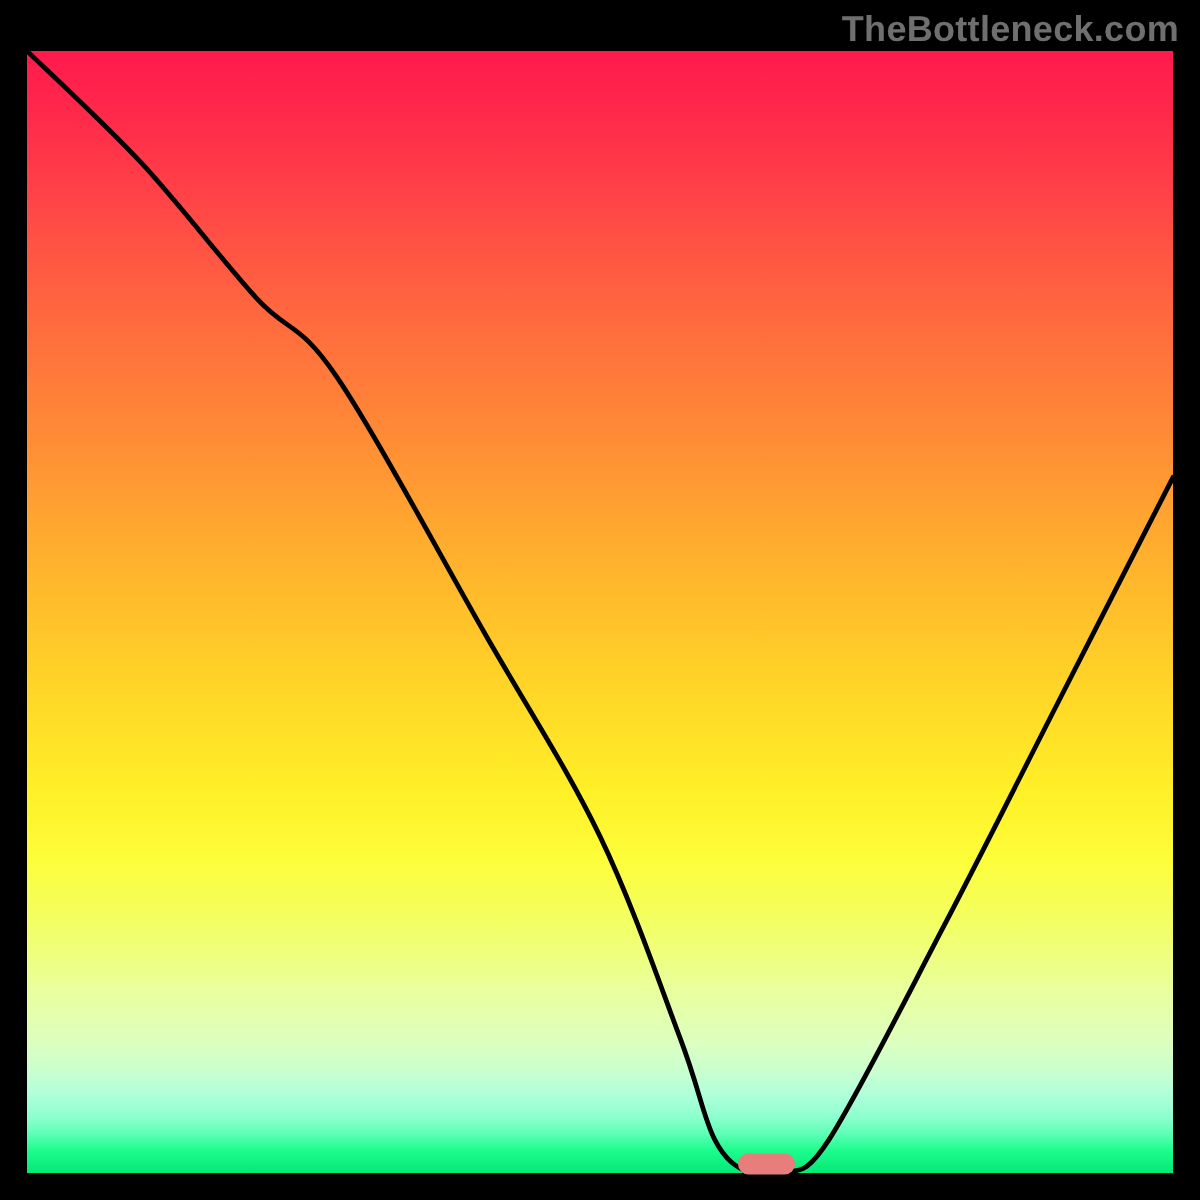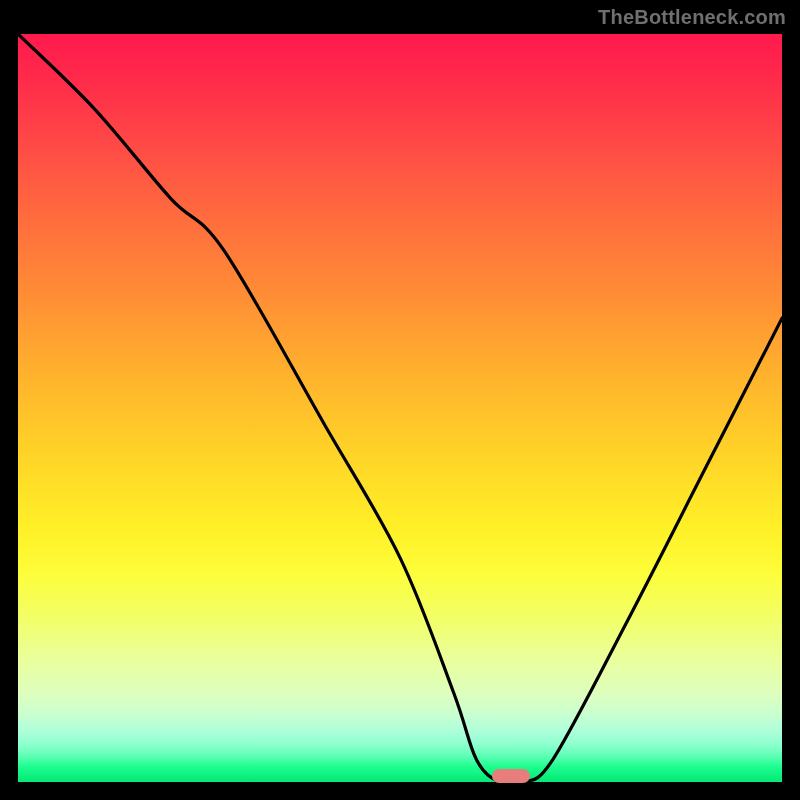"TheBottleneck.com" .watermark { font-size: 20px -> 24px }
